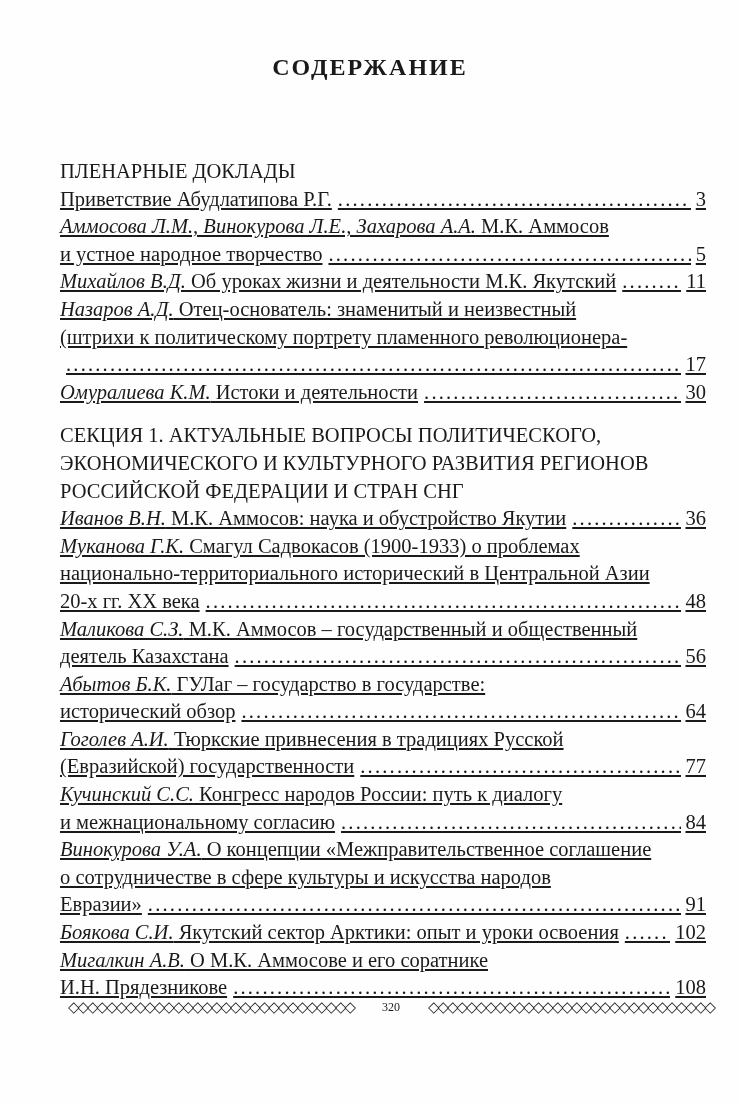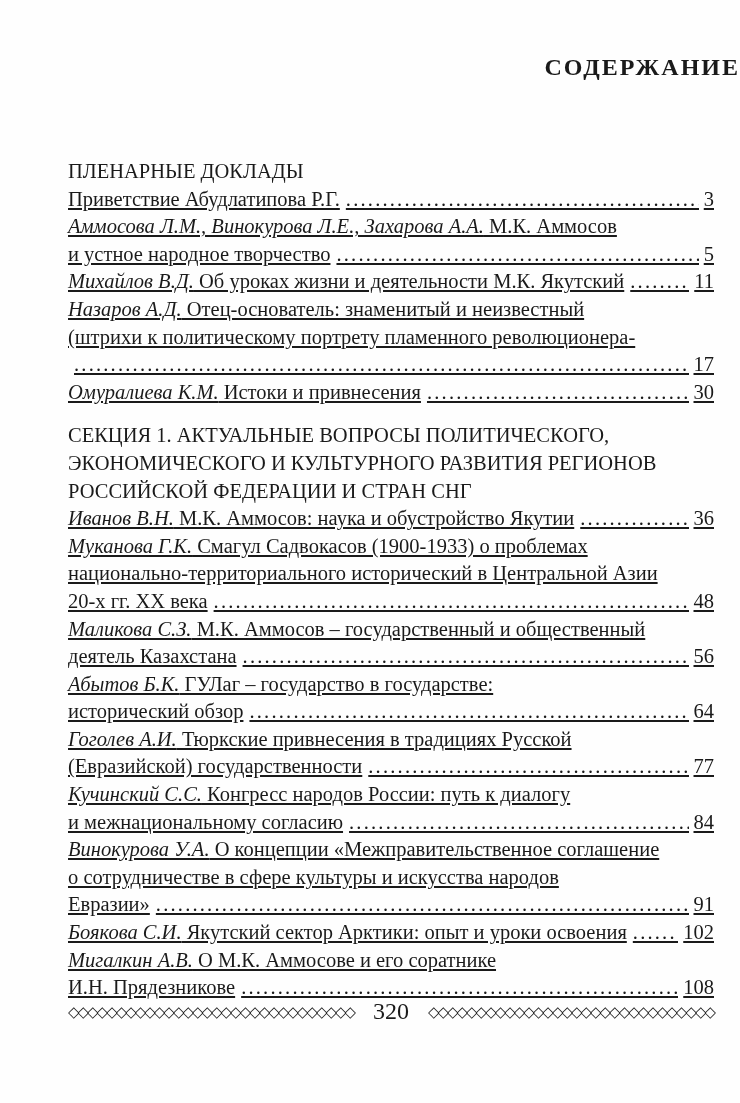"СОДЕРЖАНИЕ" .title { text-align: right -> center }
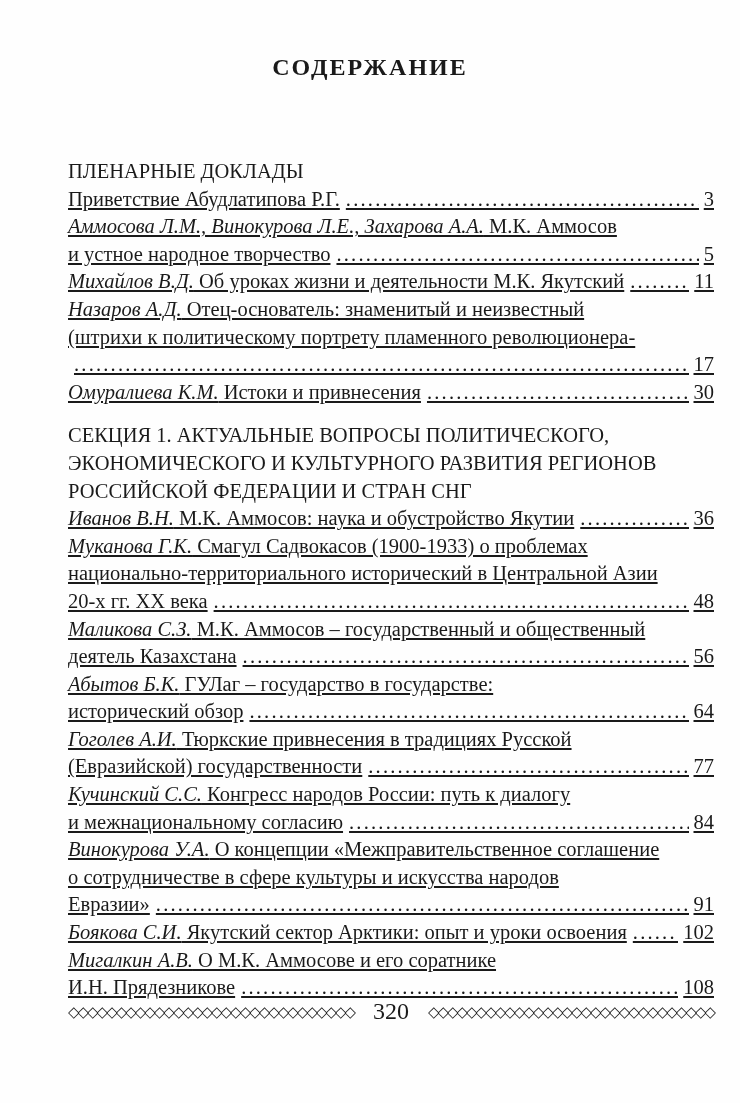"ПЛЕНАРНЫЕ ДОКЛАДЫ" .toc { left: 68px -> 60px }
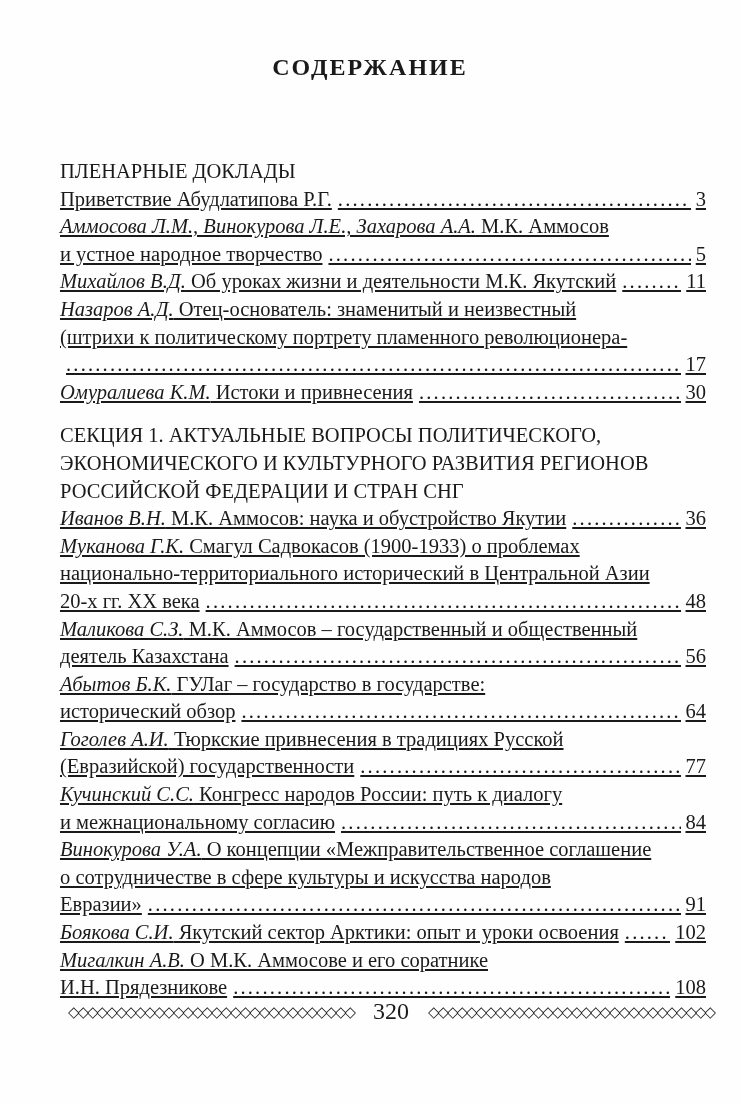"Истоки и привнесения" span { text: привнесения -> деятельности }
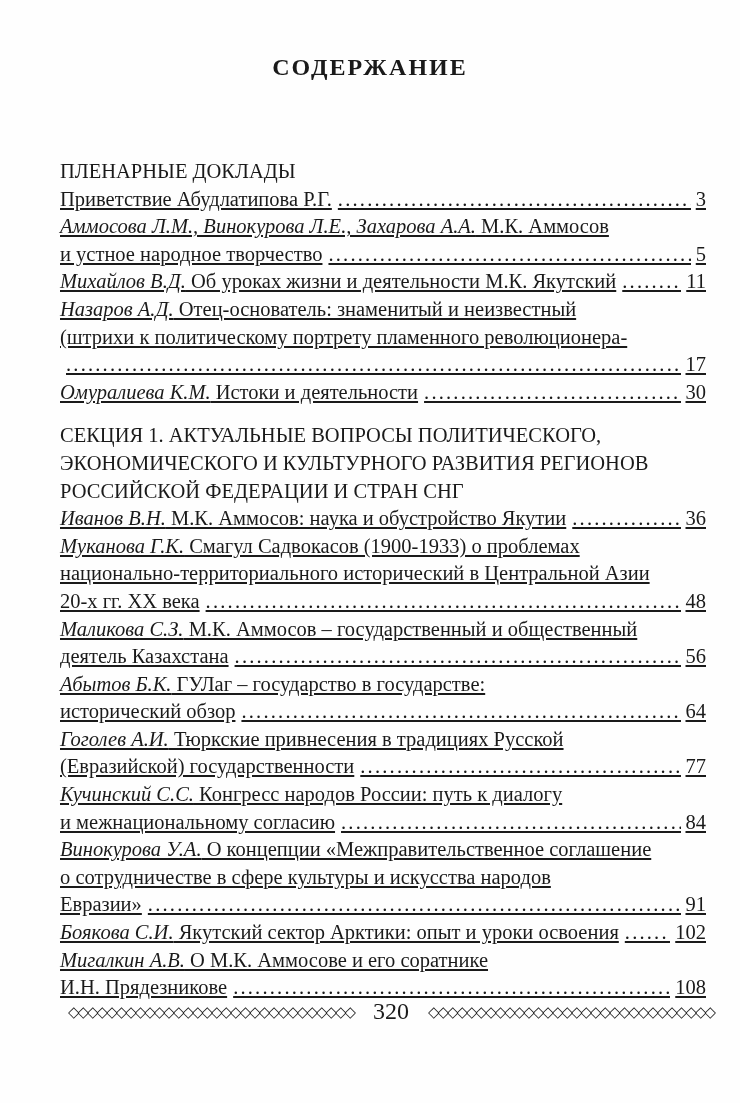"320" .footer-num { font-size: 24px -> 12px }
